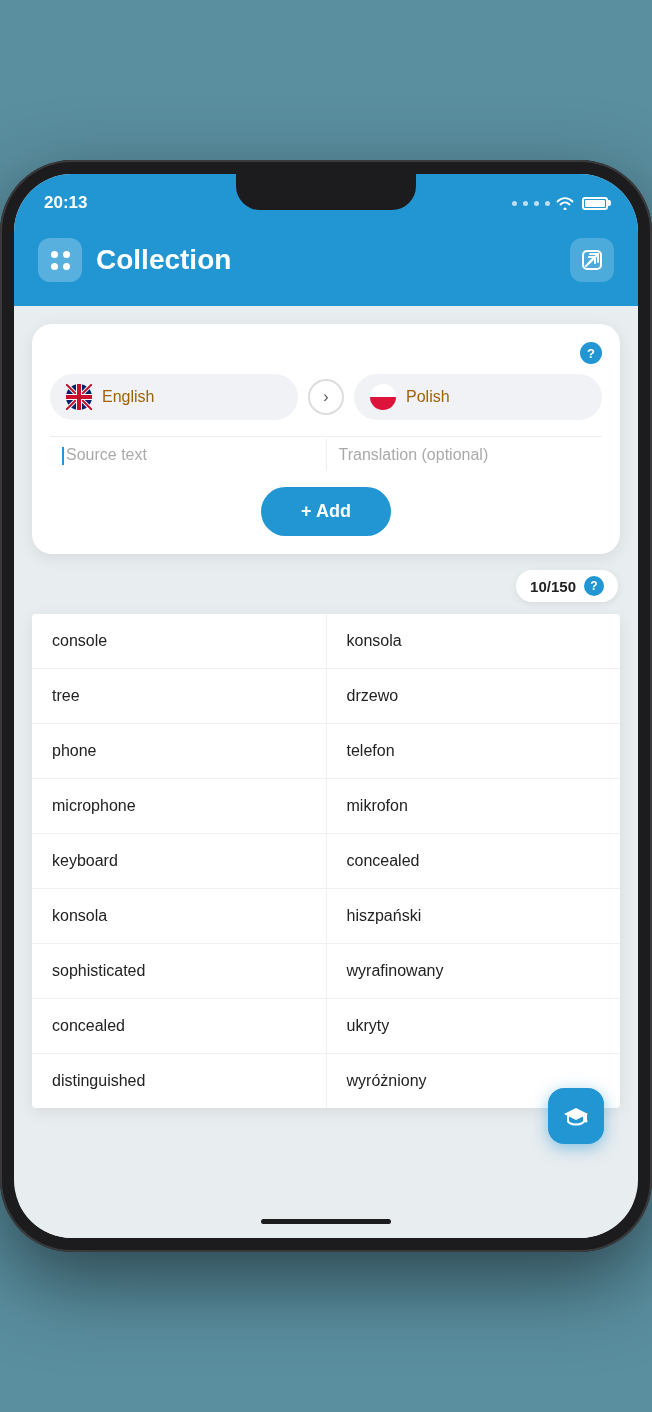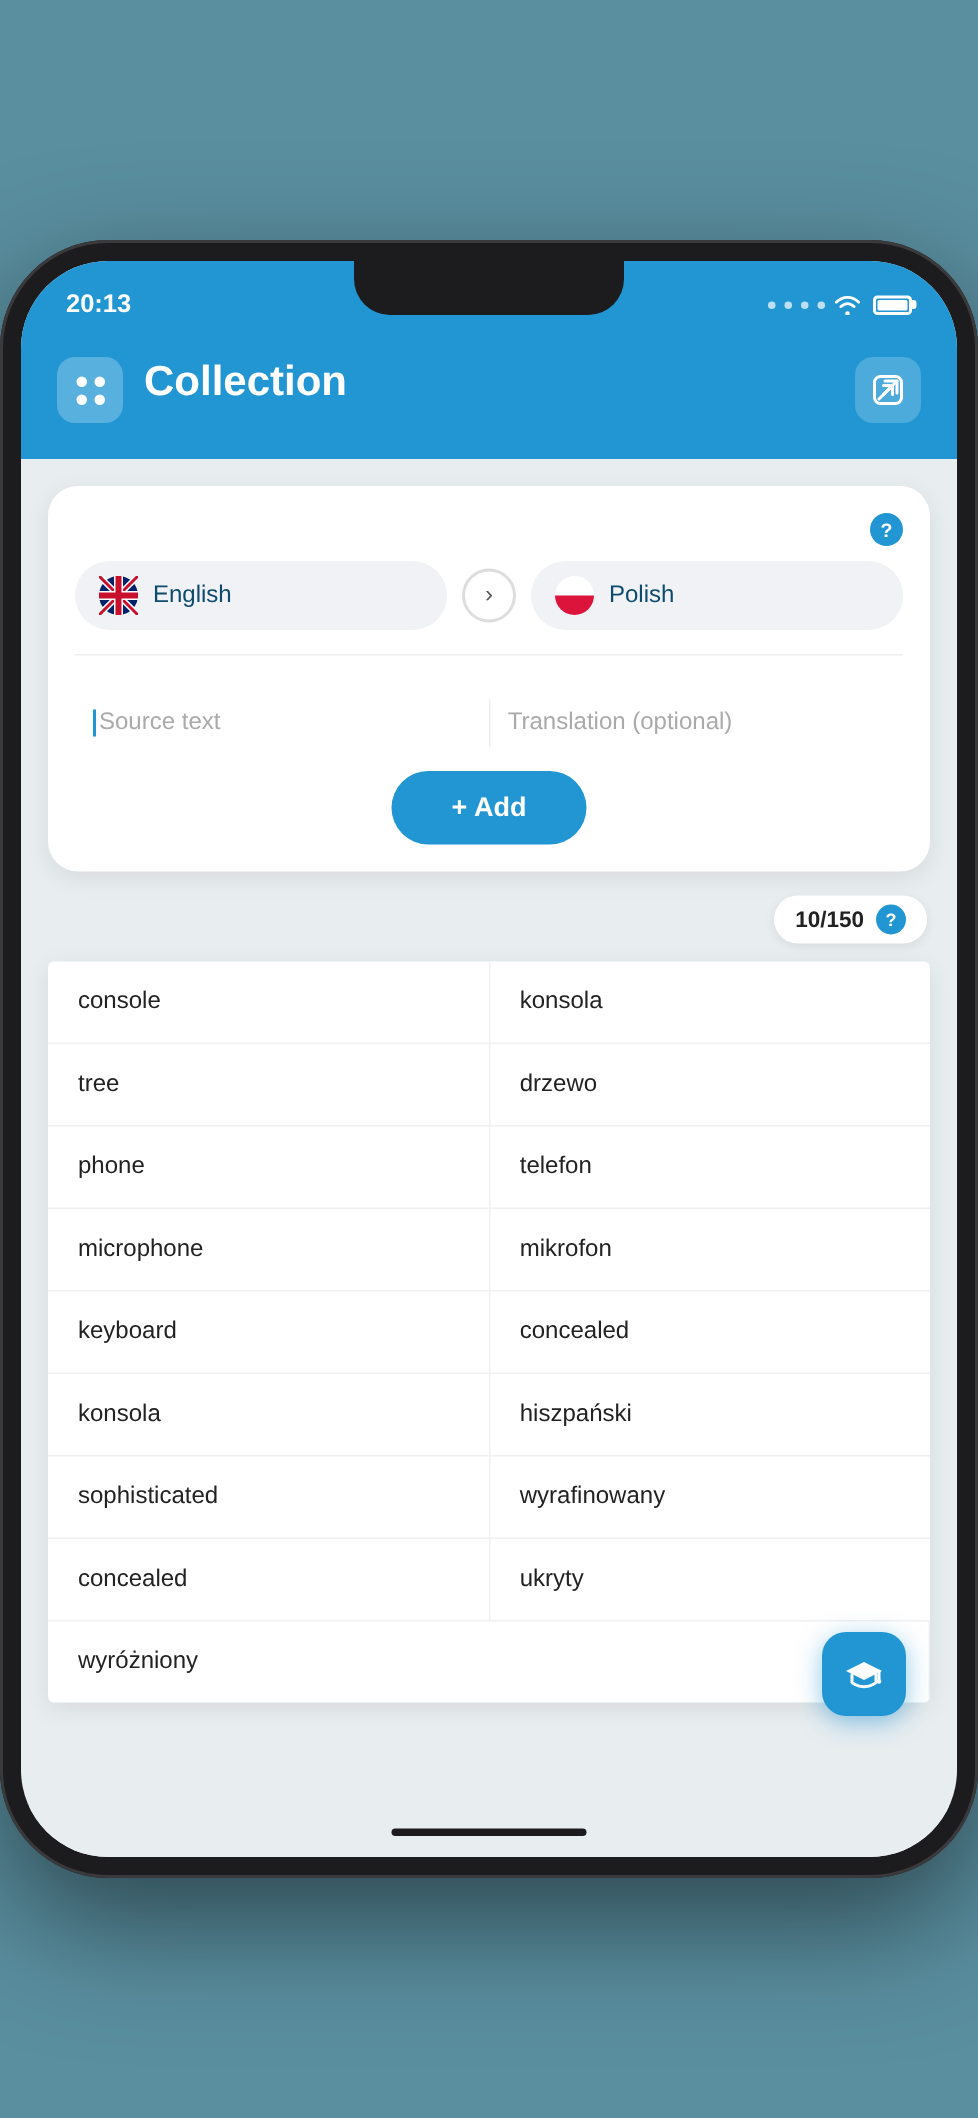"Collection" .header-left { align-items: none -> center }
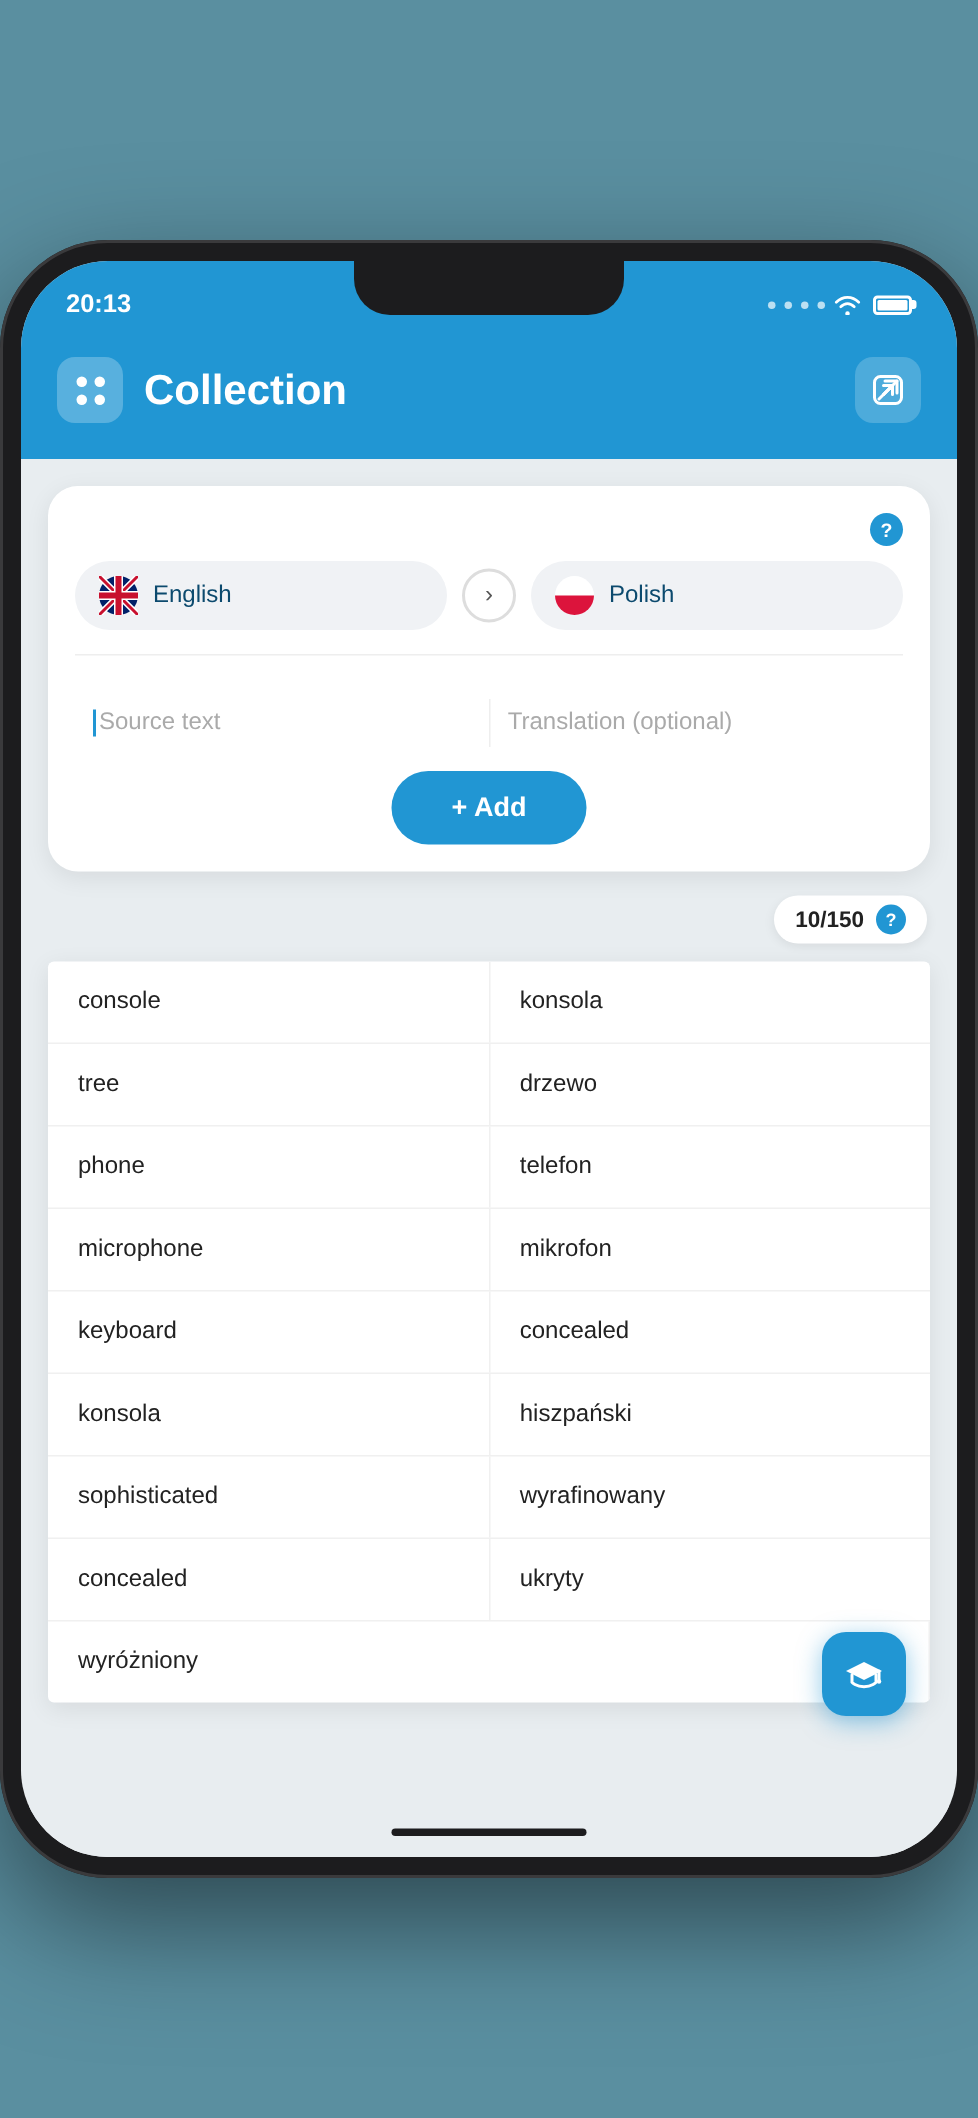"English" .lang-name { color: #0c4a6e -> #a16207 }
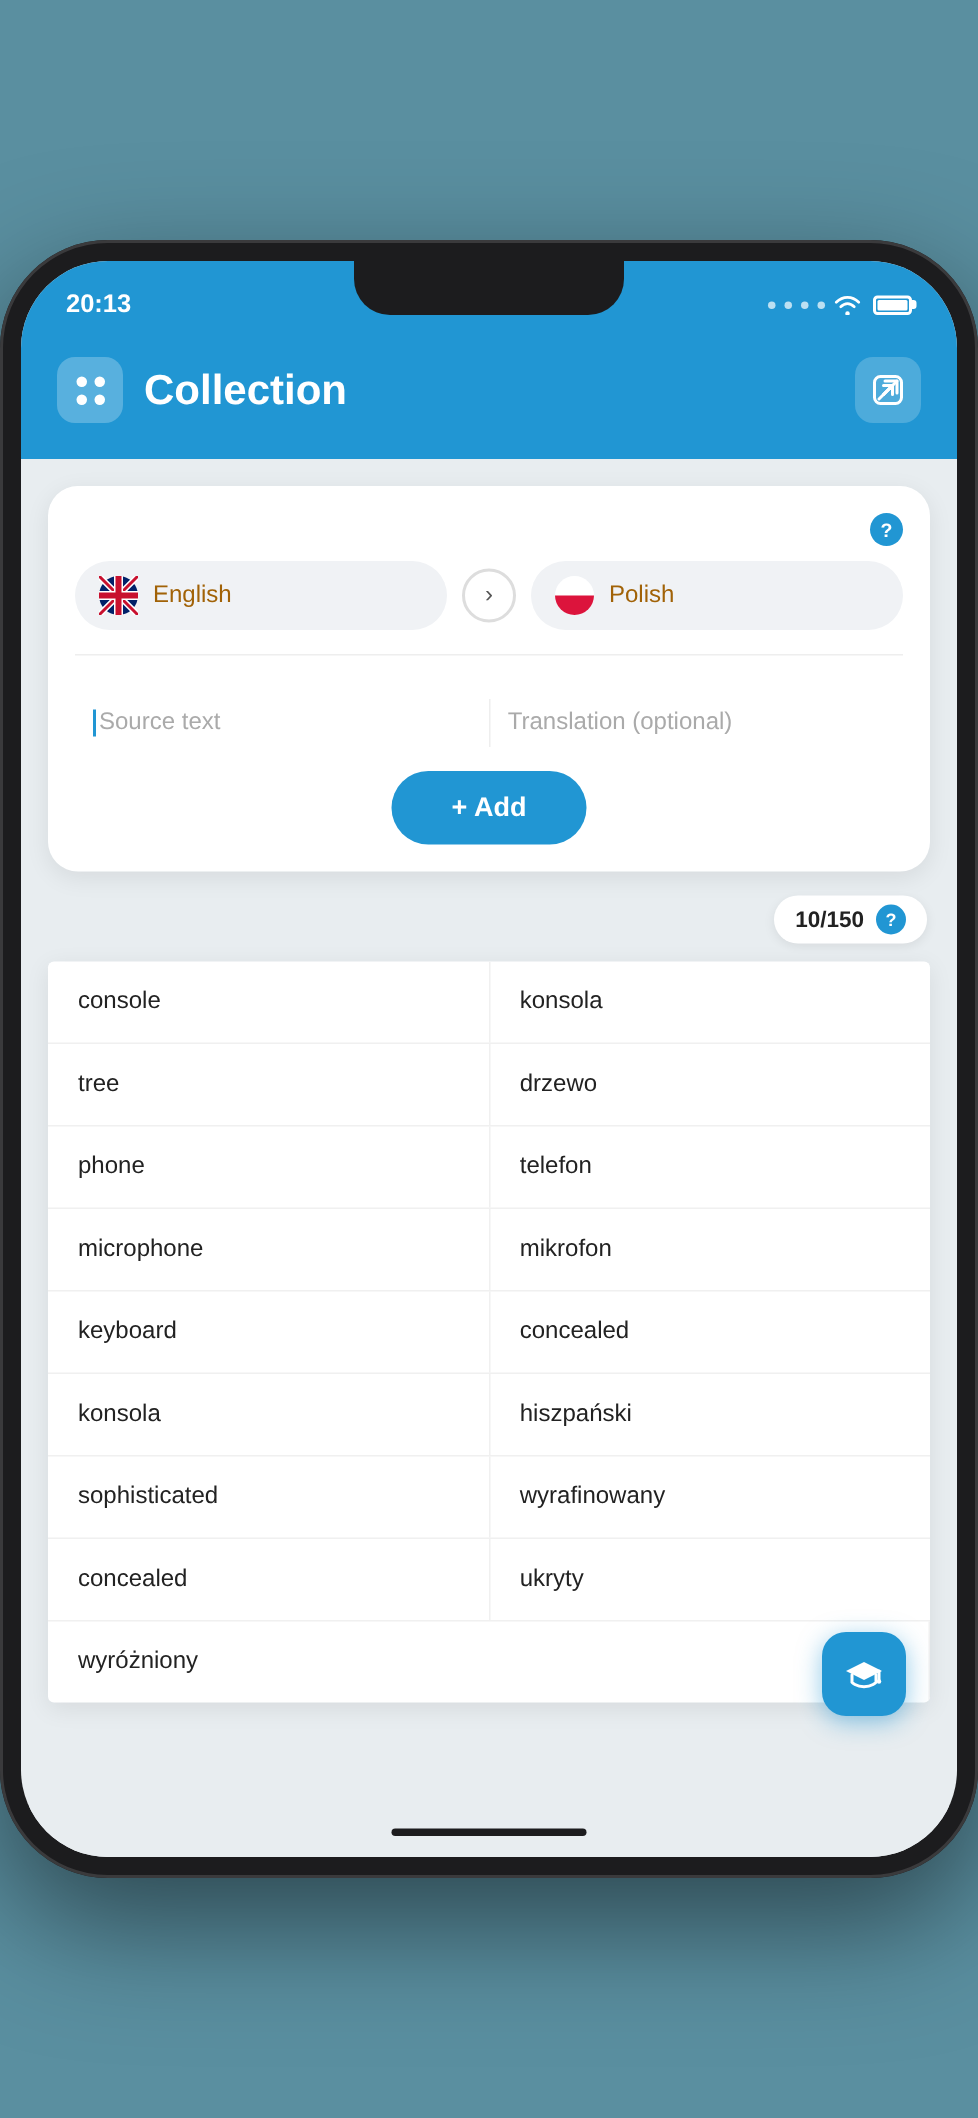"Source text" .input-row { padding-top: 29px -> 2px }
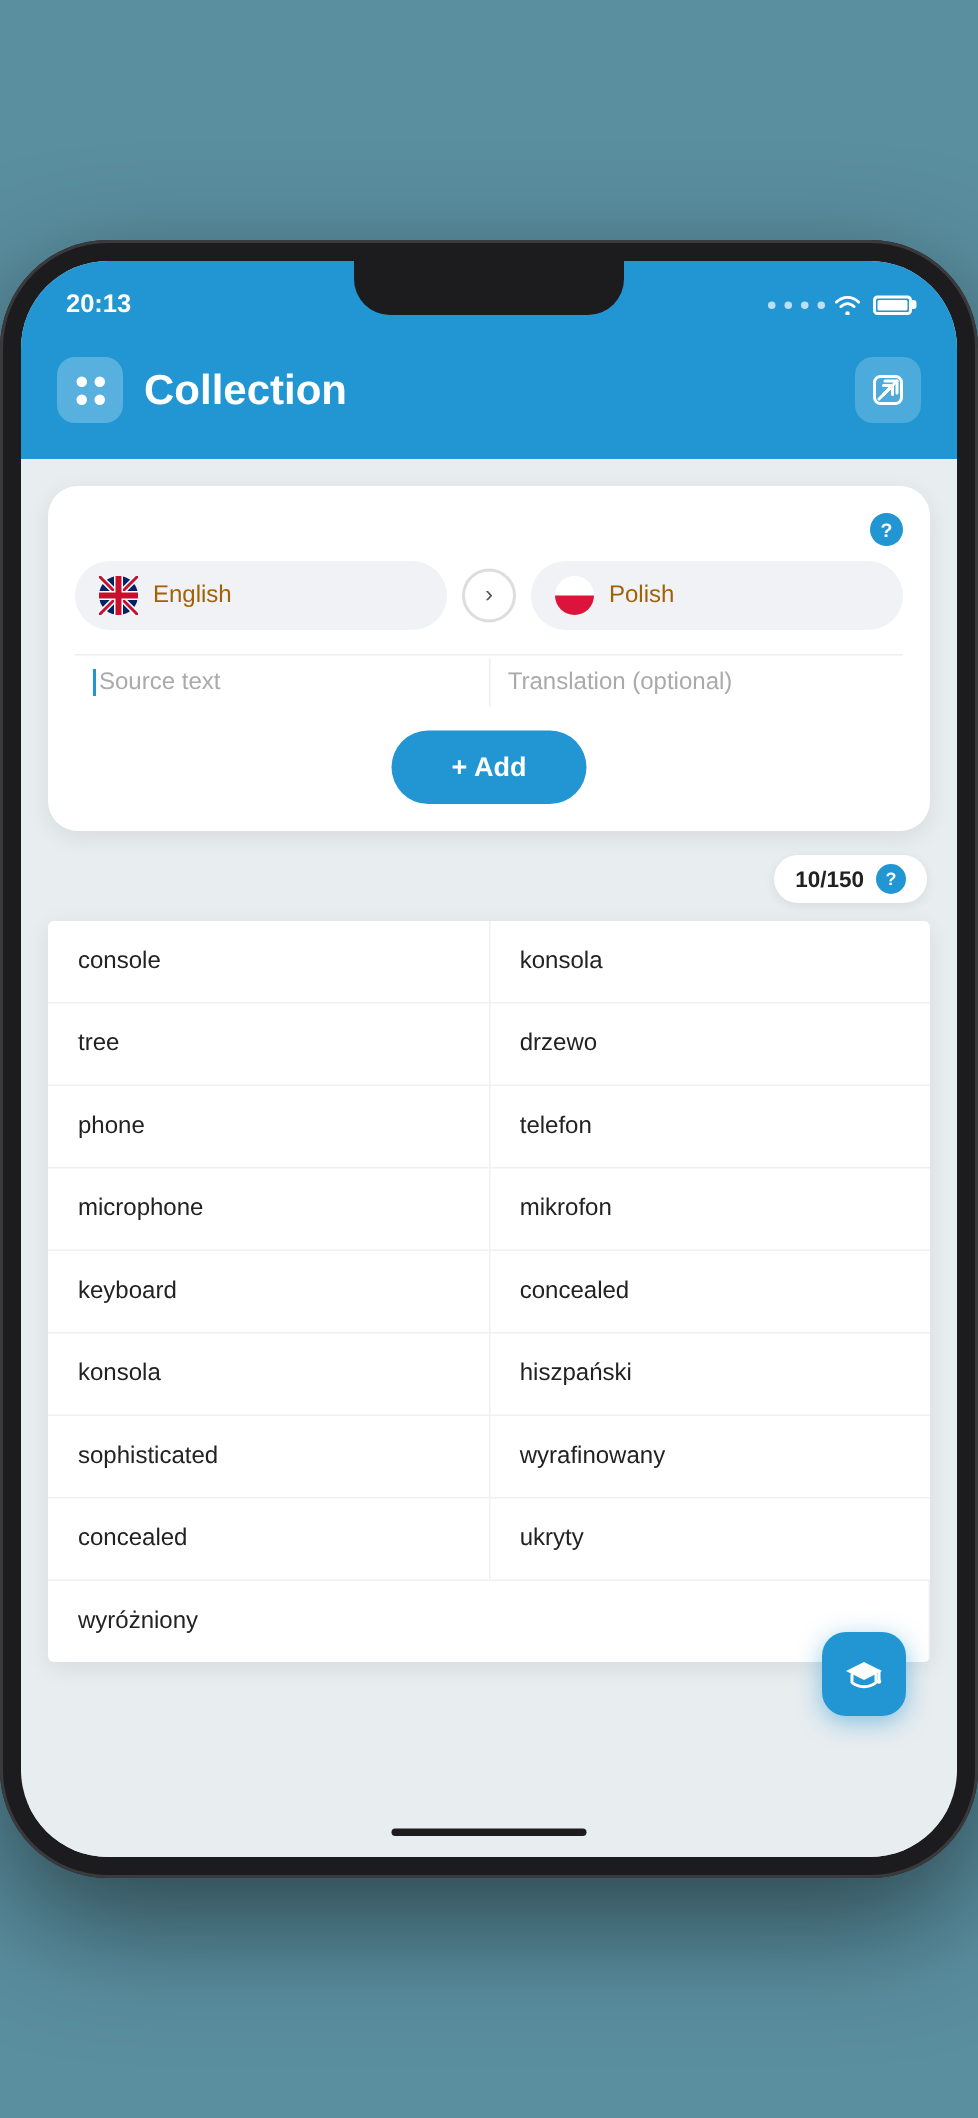"distinguished" div.word-col { html: none -> <div>distinguished</div> }
